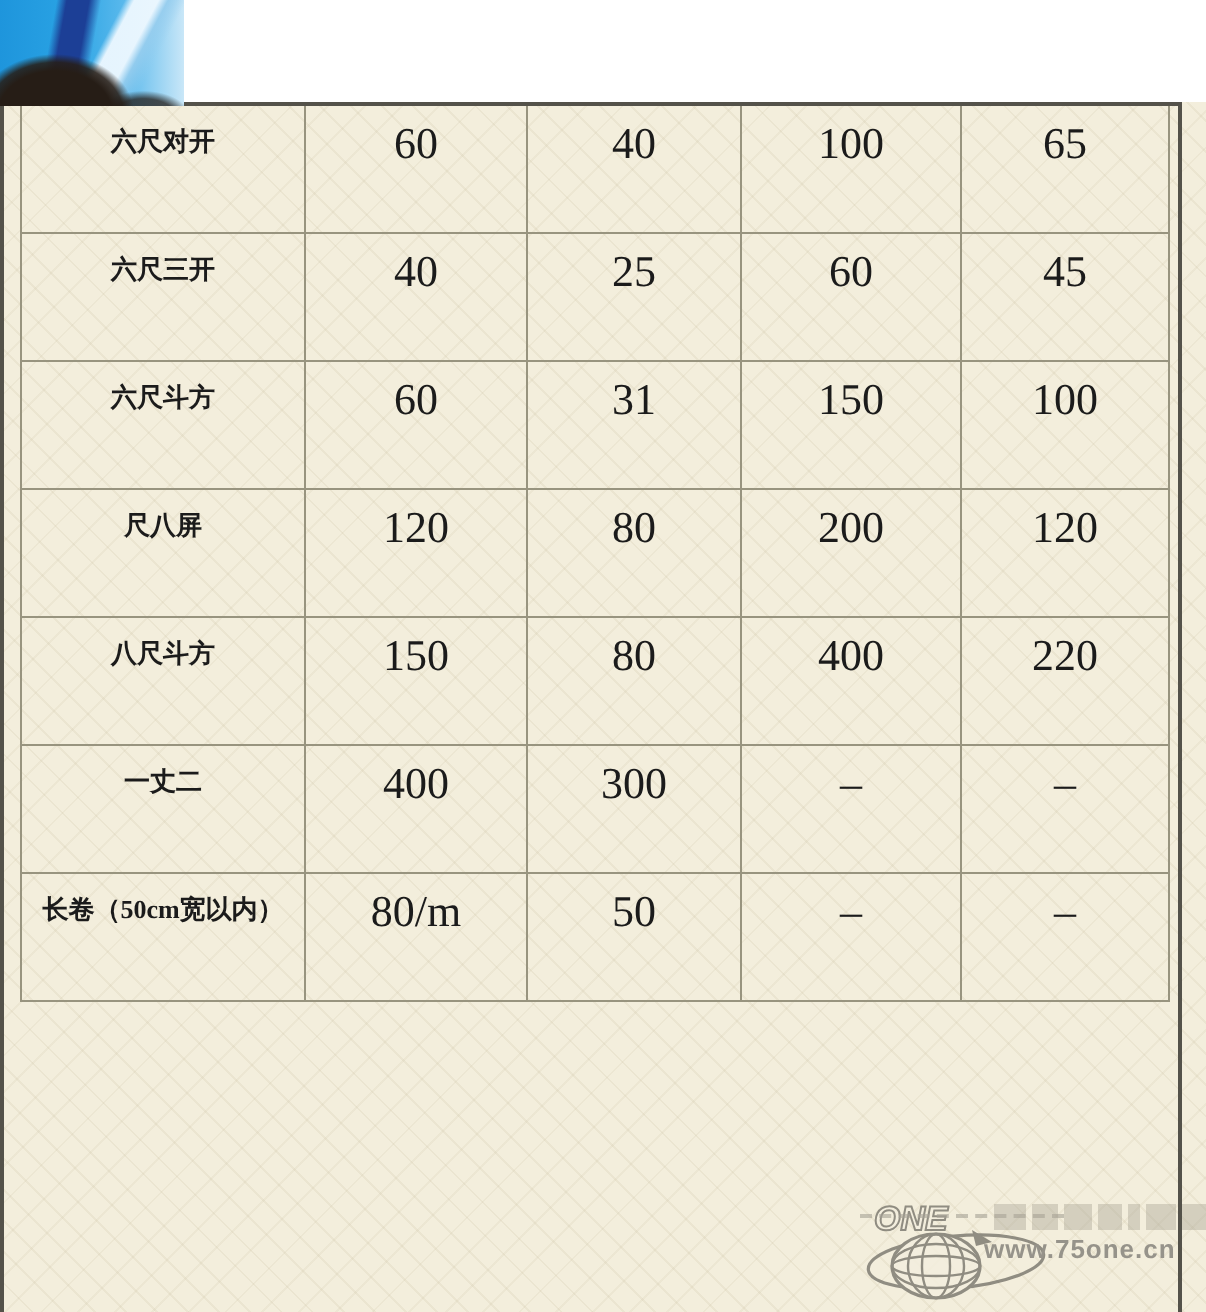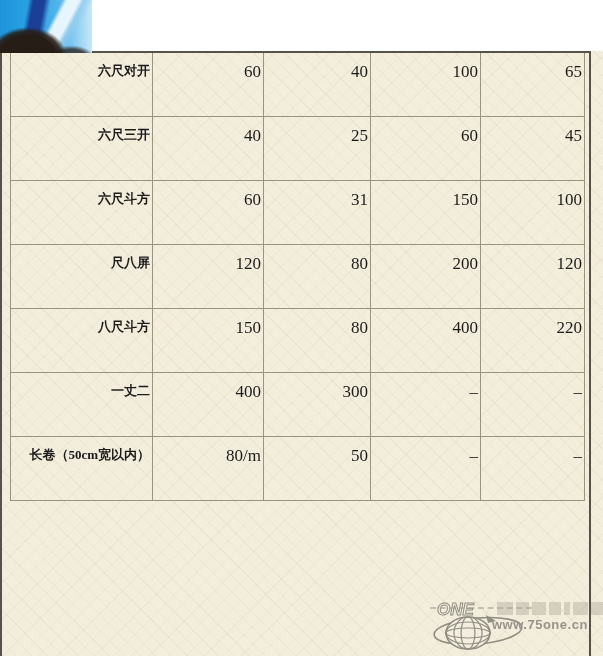"六尺对开" table.grid td { text-align: right -> none }
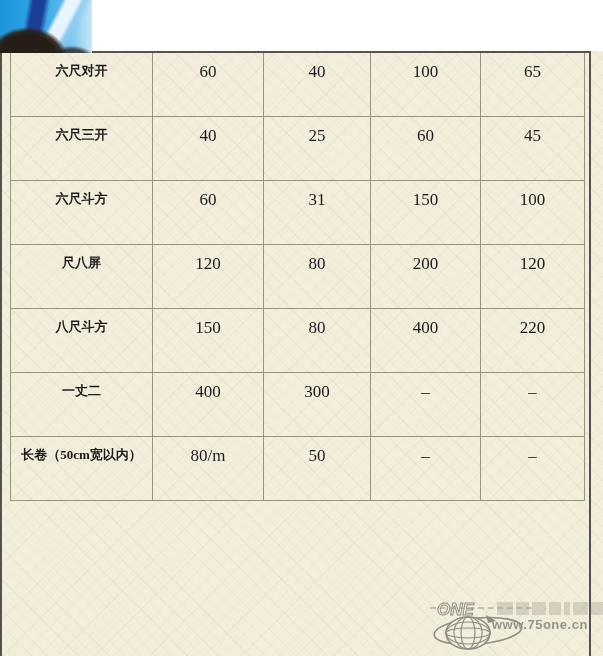"60" td.num { font-size: 17px -> 22px }
